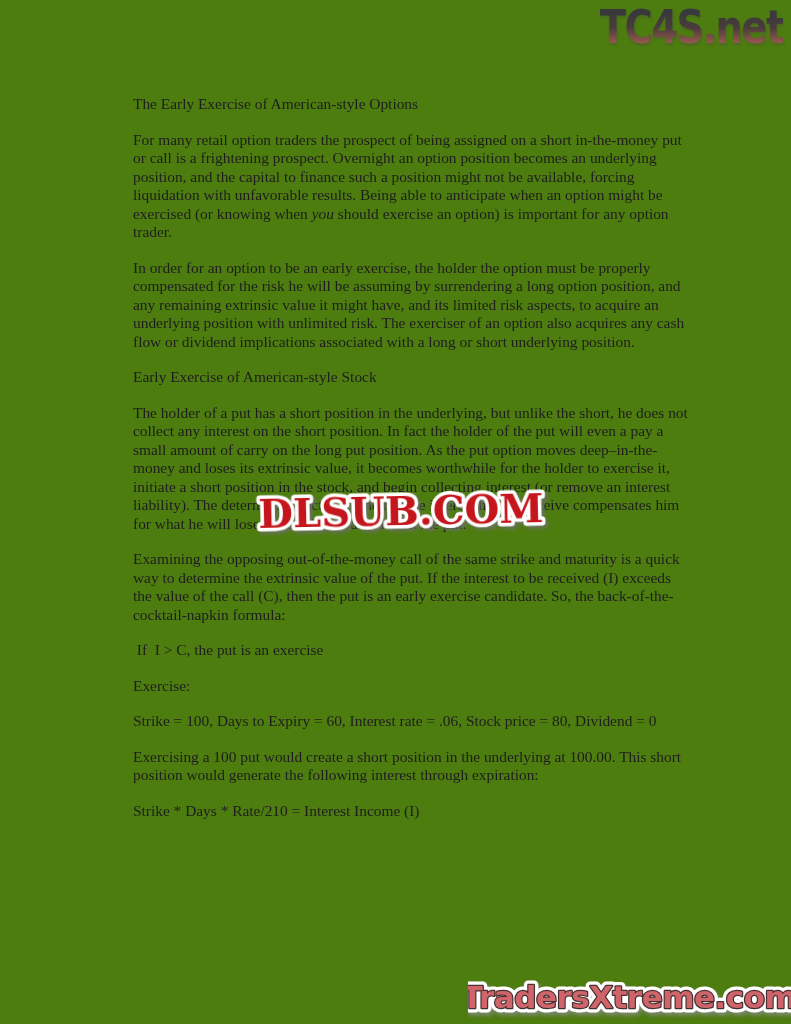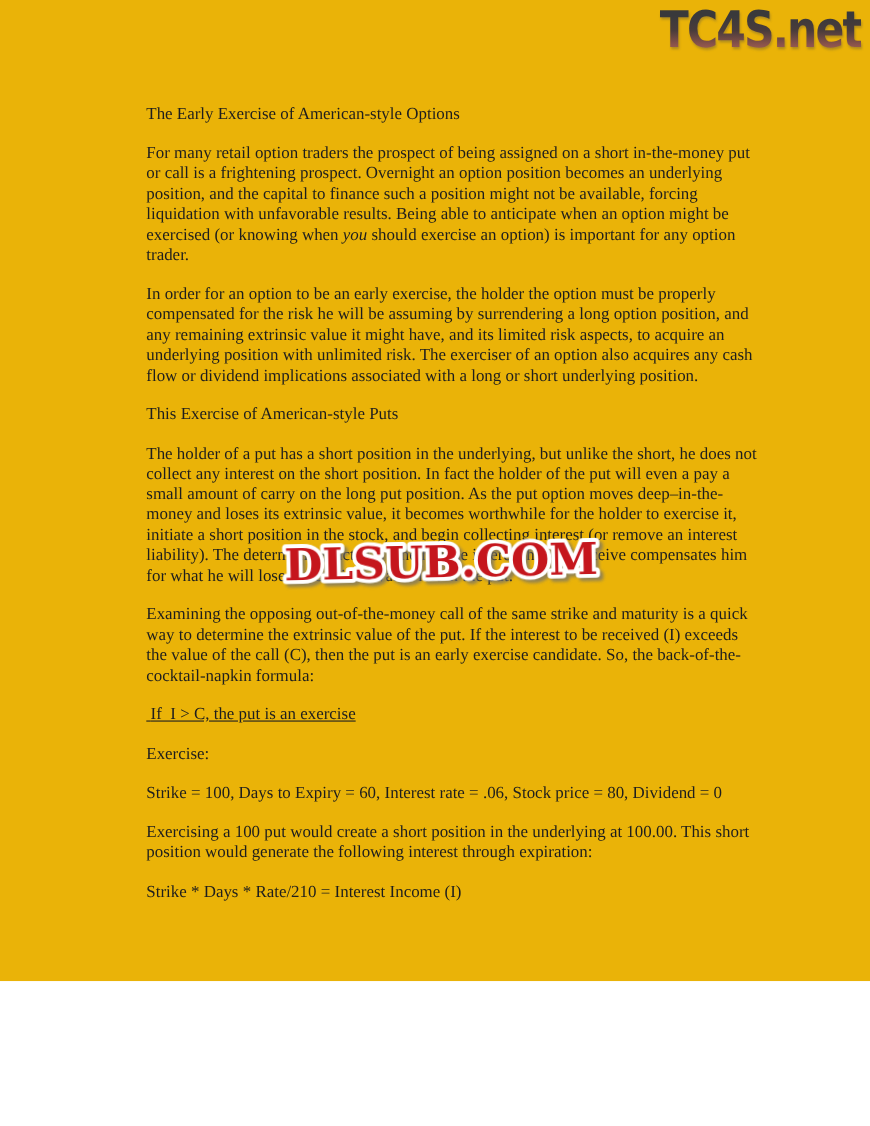"TC4S.net" .page { background: #eab308 -> #4d7c0f; height: 892px -> 1024px }
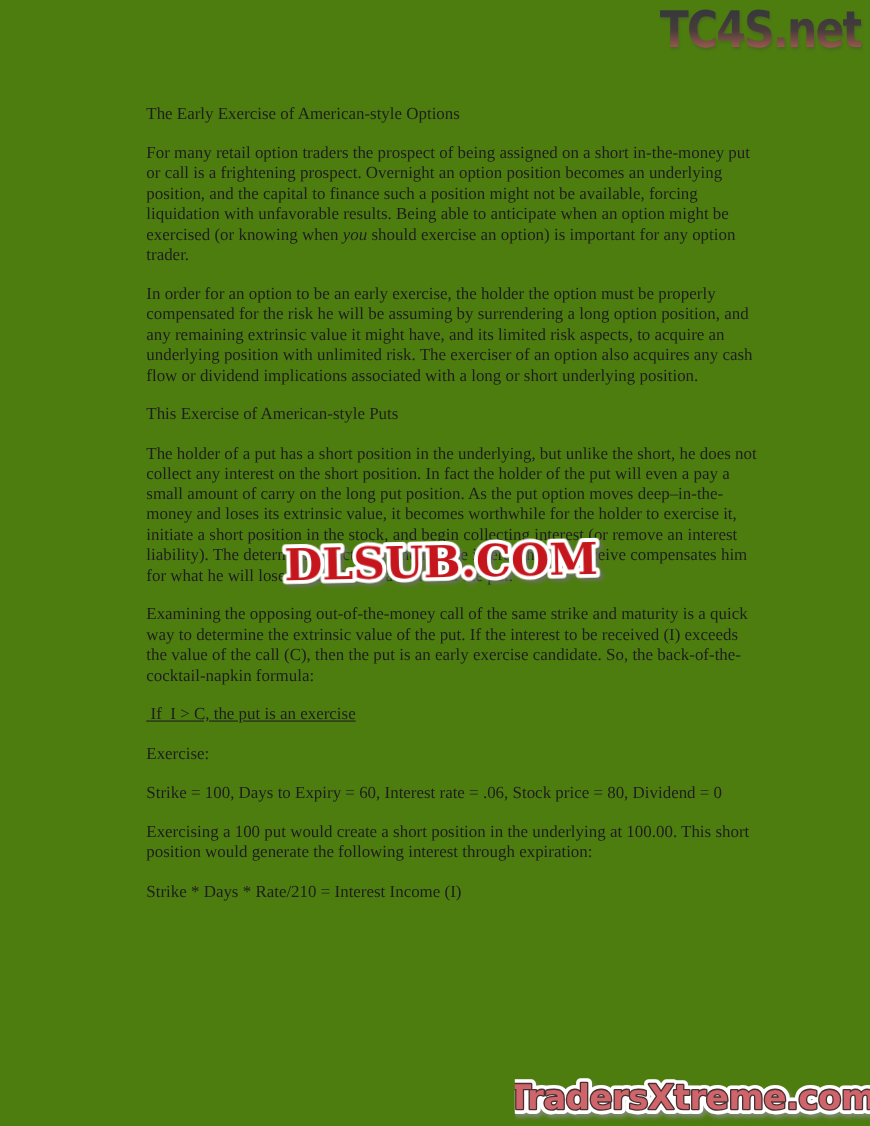"This Exercise of American-style Puts" h2.bold { text: This Exercise of American-style Puts -> Early Exercise of American-style Stock }
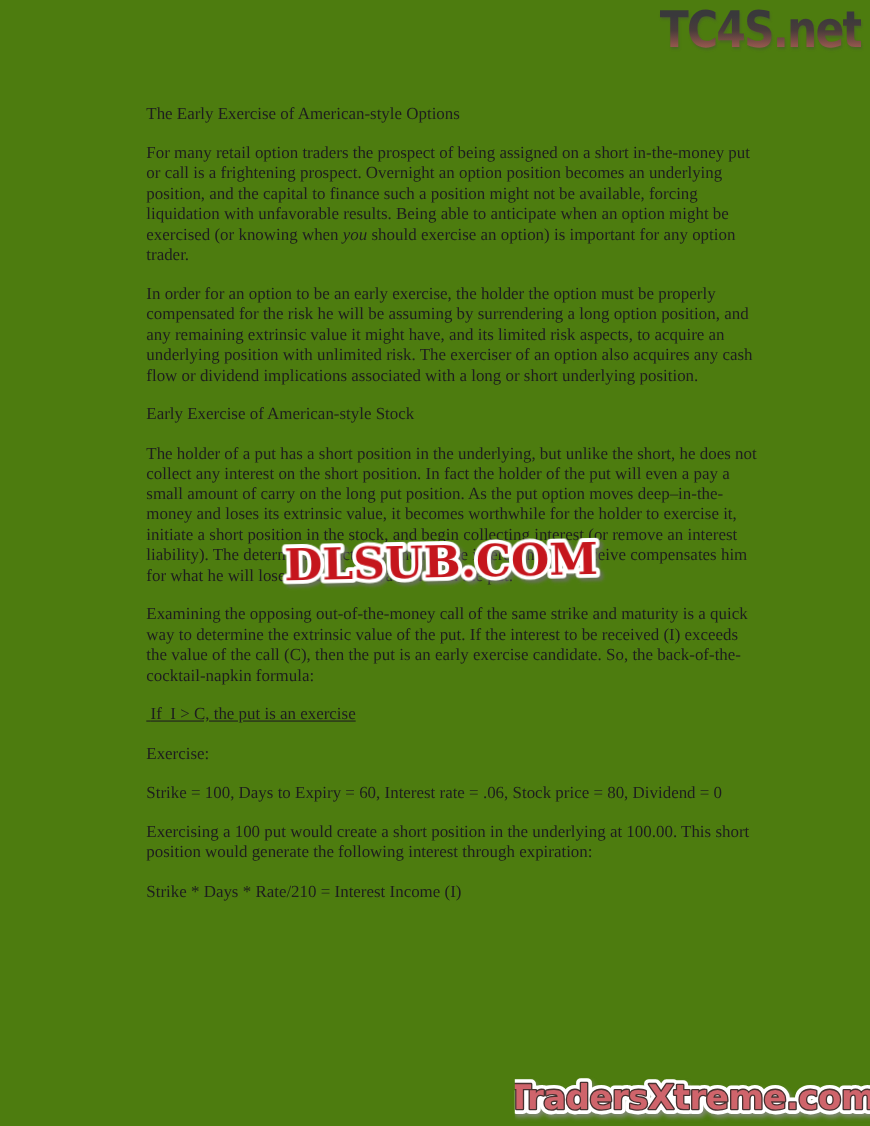"If I > C, the" .pre { text-decoration: underline -> none }
